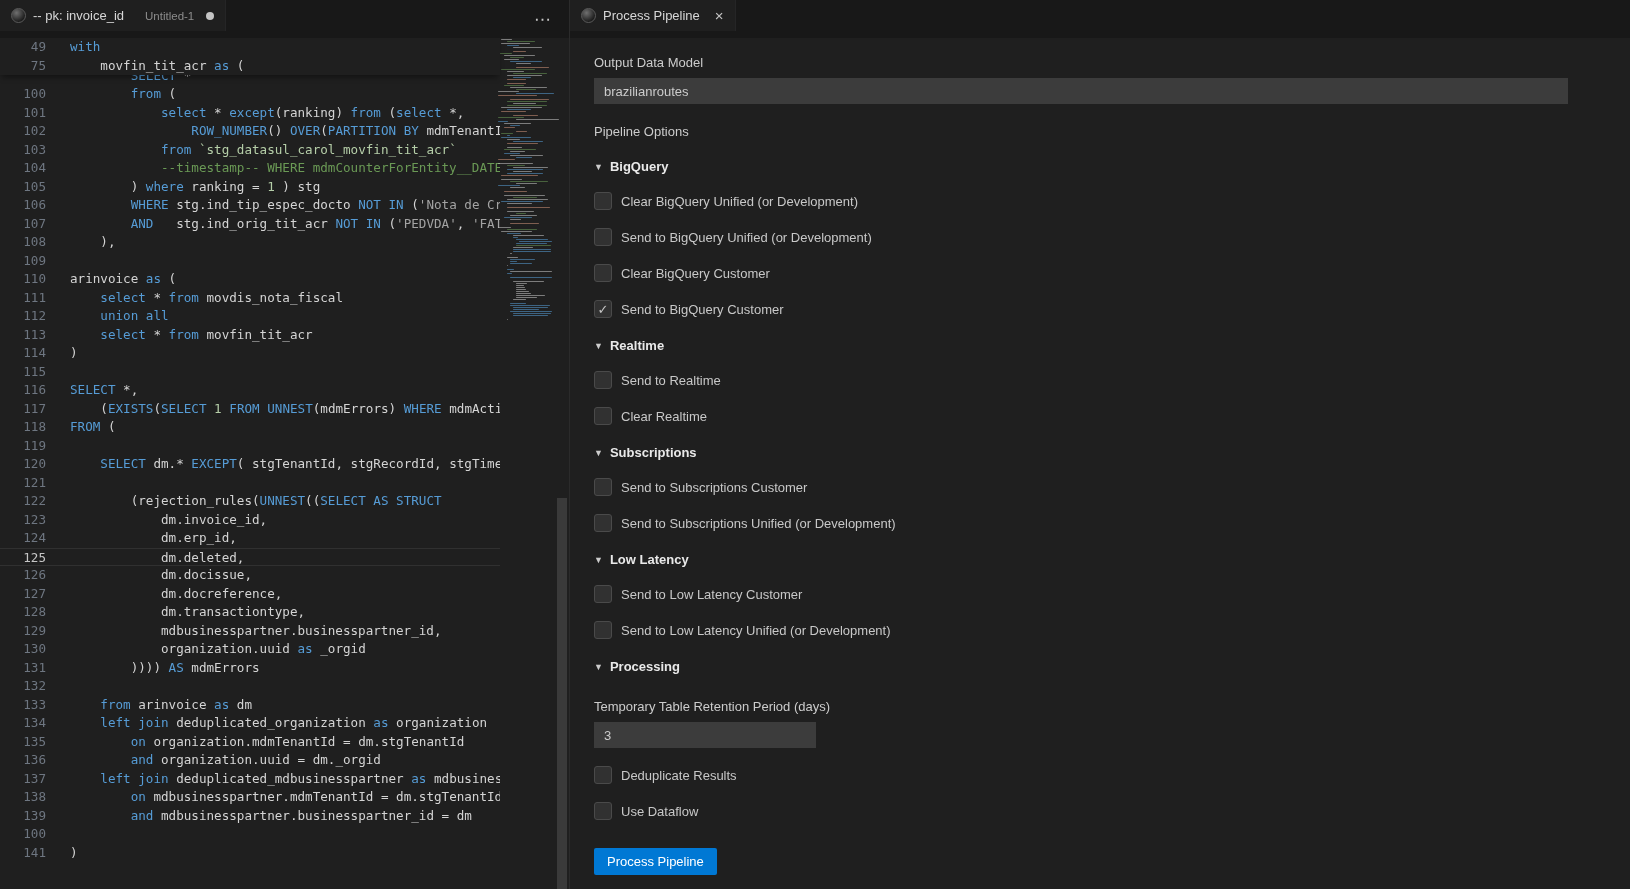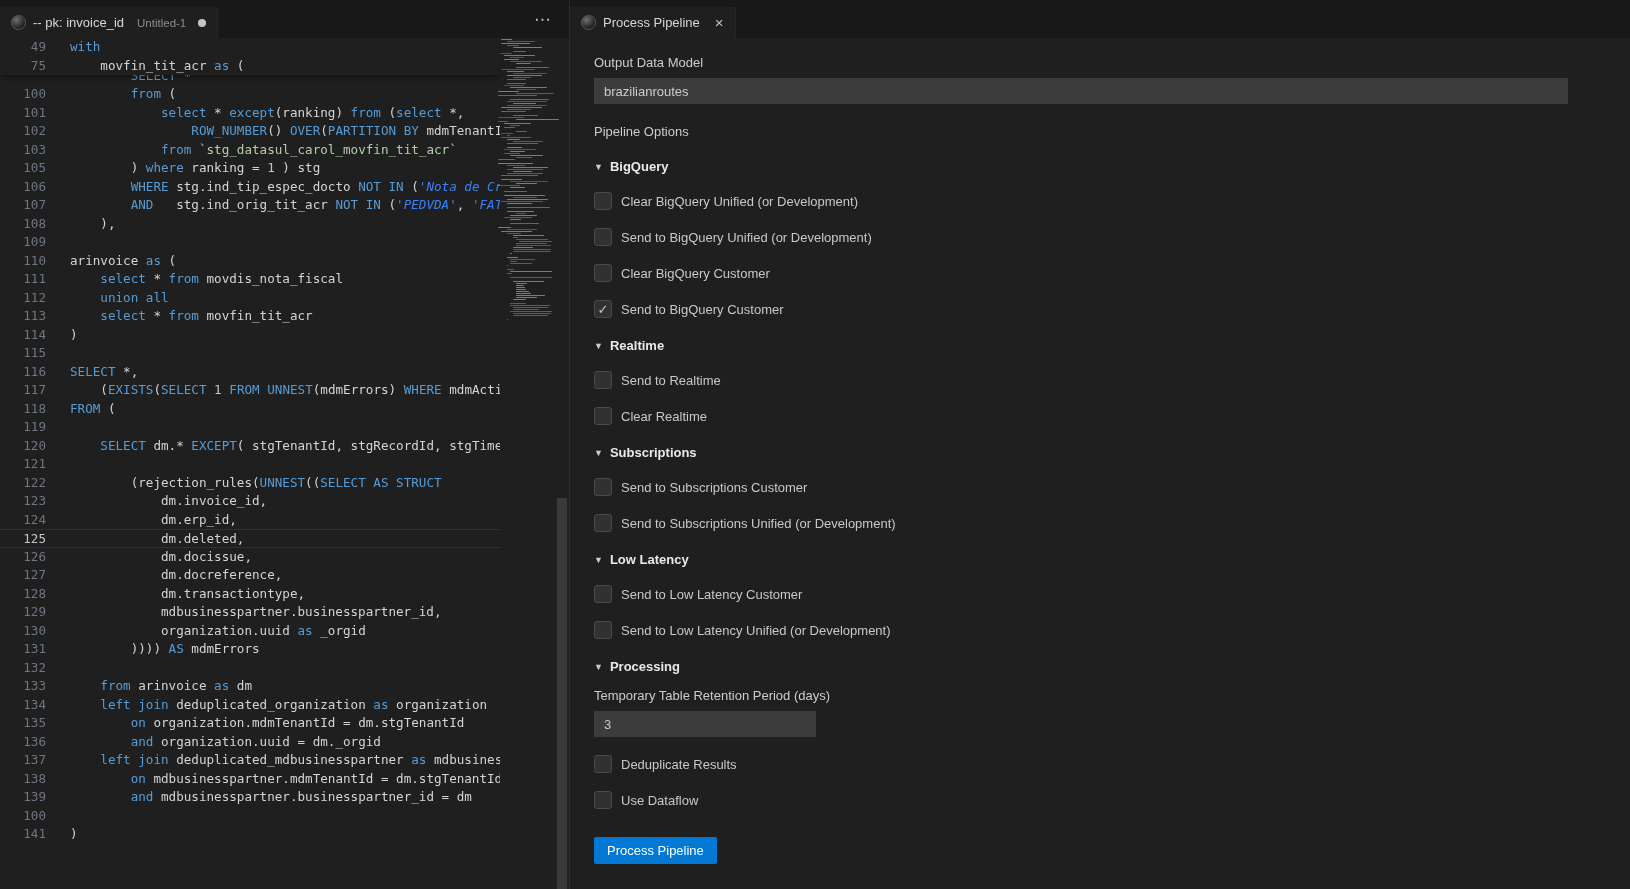"-- pk: invoice_id" .tabbar { align-items: flex-end -> flex-start }
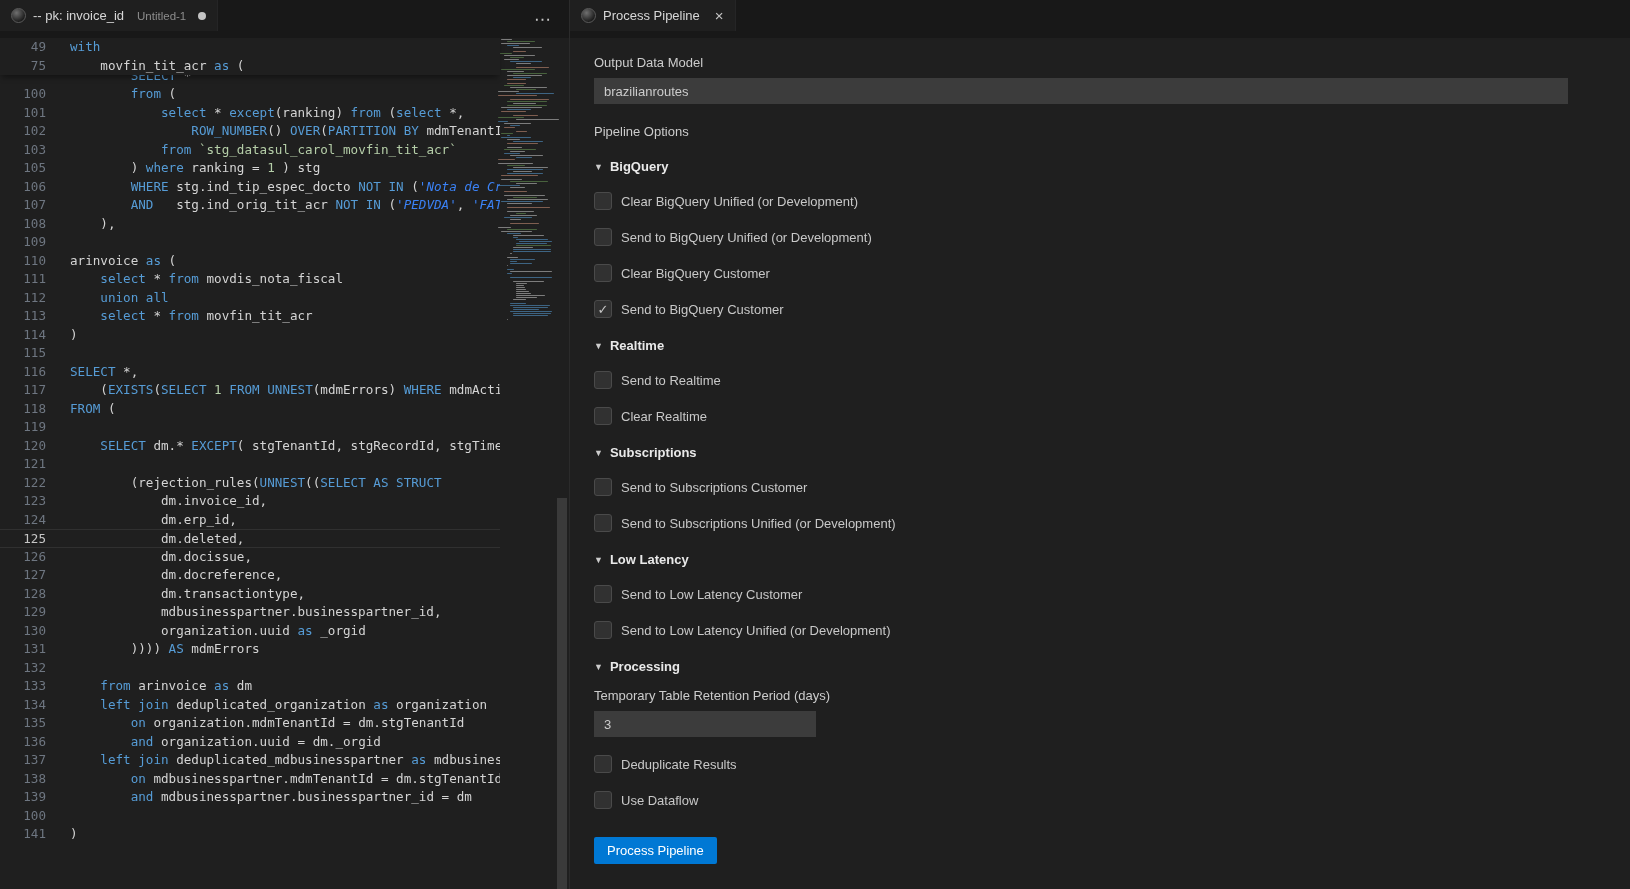"Untitled-1" .tab-desc { margin-left: 6px -> 14px }
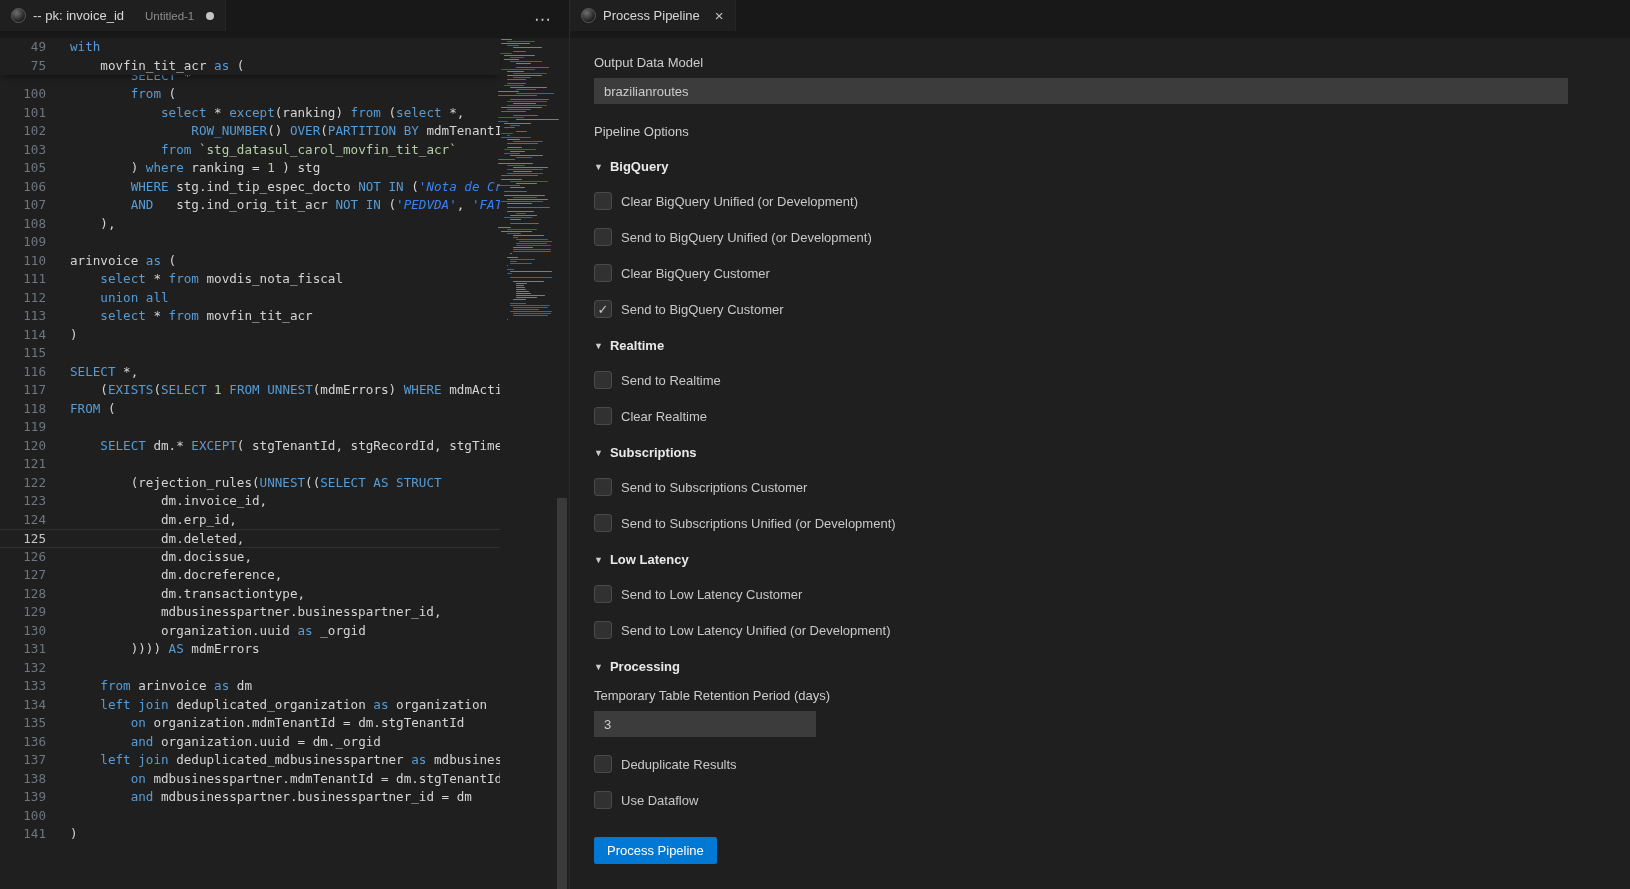"104" div.line { html: none -> <div><span>104</span><span><span> </span><span>--timestamp-- WHERE mdmCounterForEntity__DATE</span></span></div> }
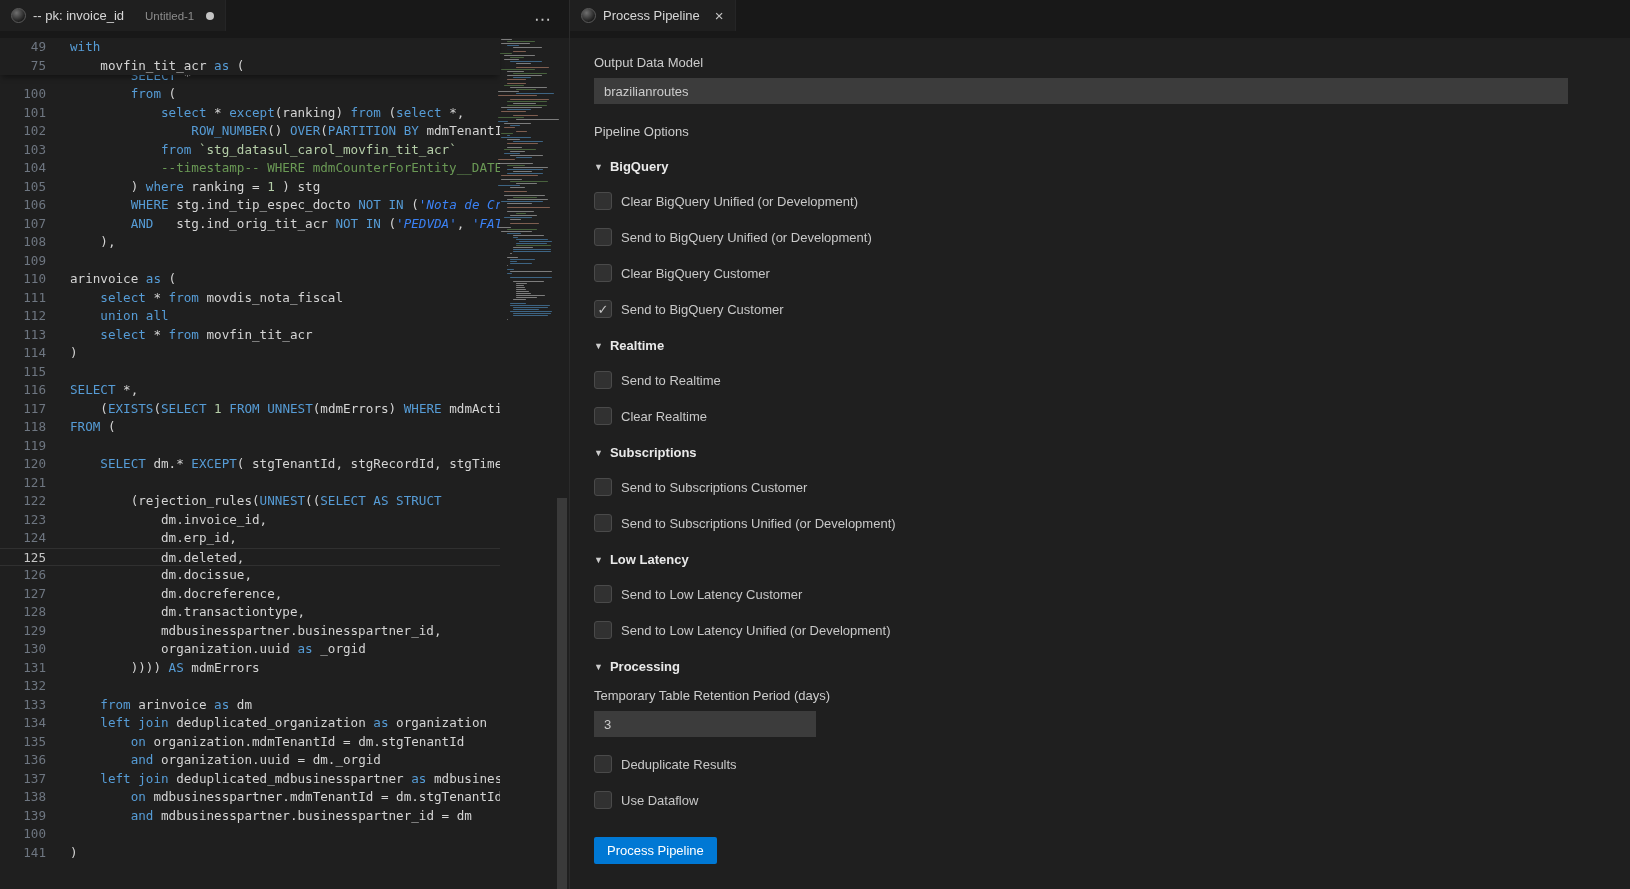"'Nota de Cr" .tk-s { color: #3b82f6 -> #a3a3a3; font-style: italic -> none }
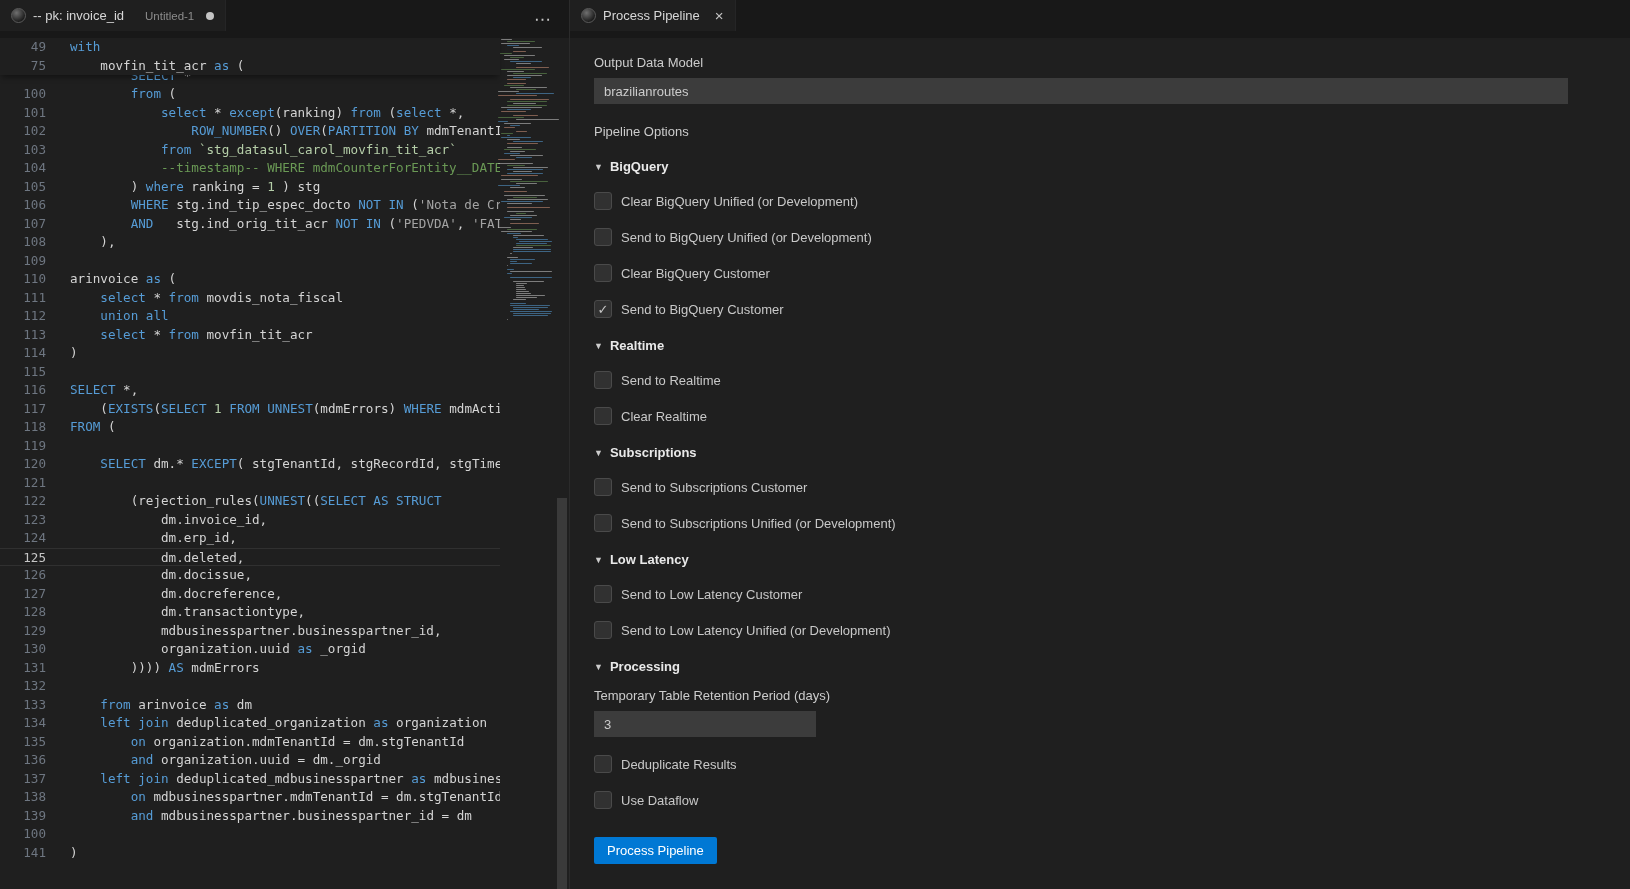"Temporary Table Retention Period (days)" .sec-field-label { margin-top: 14px -> 25px }
